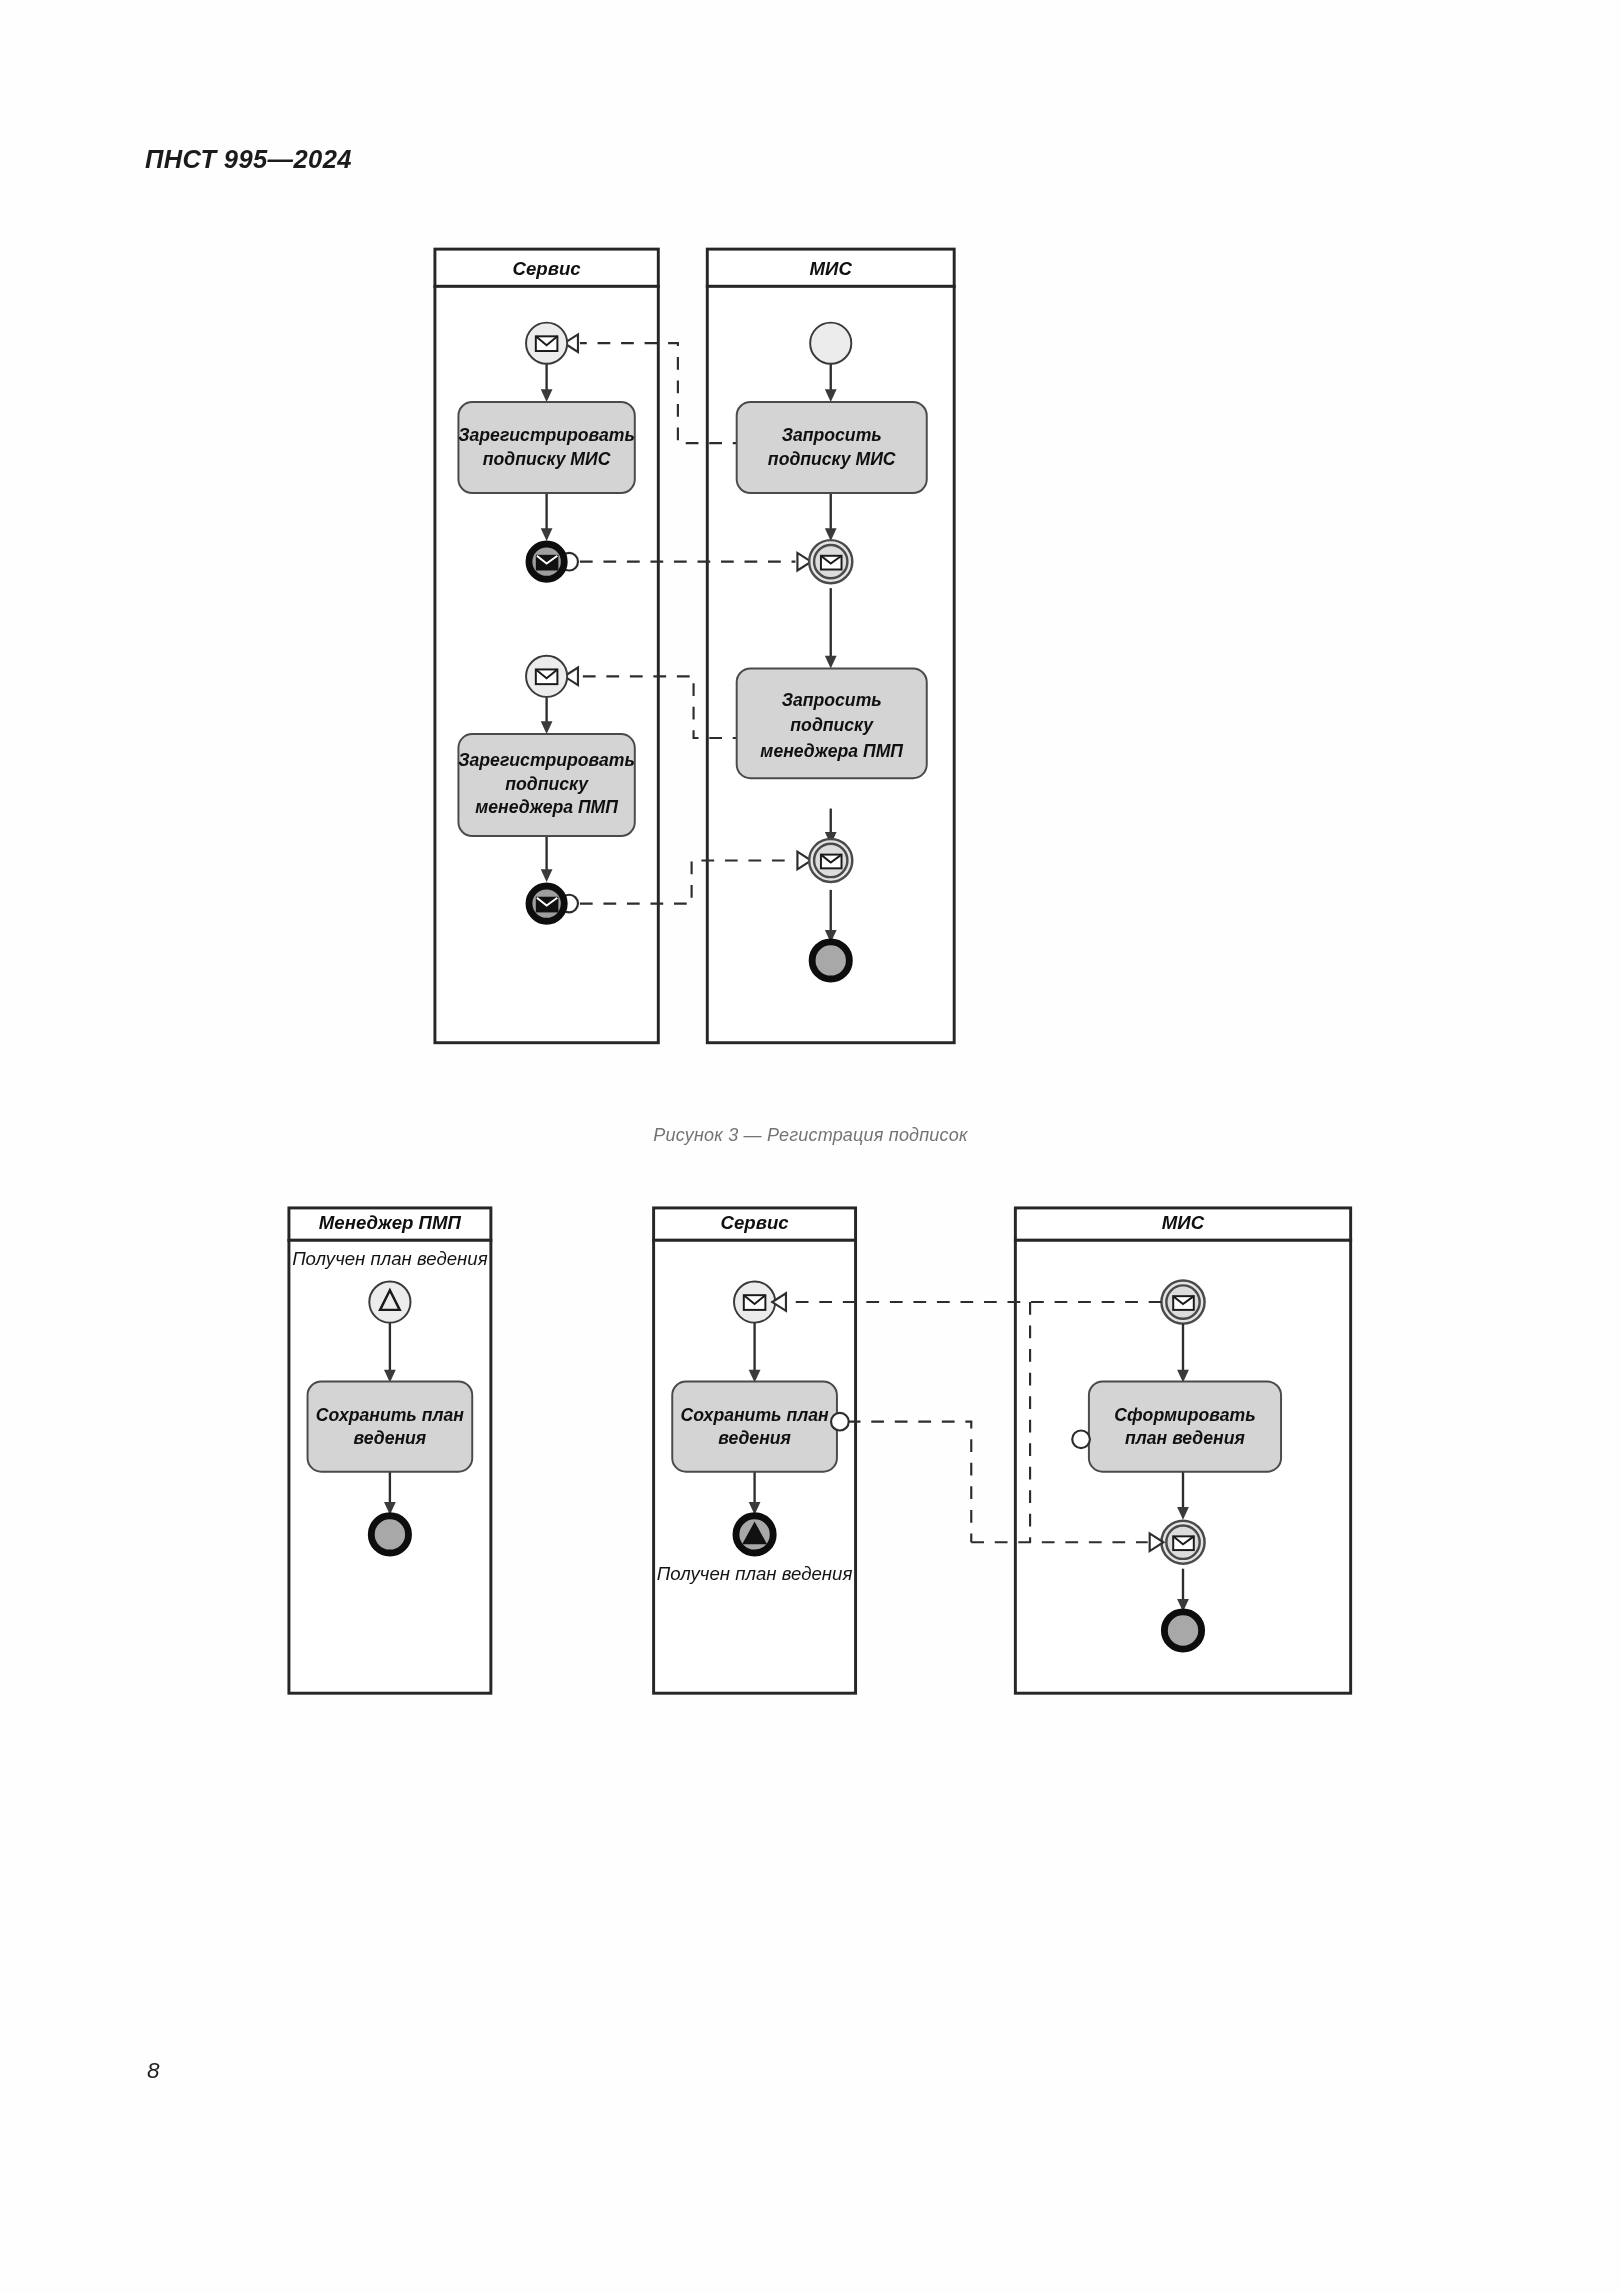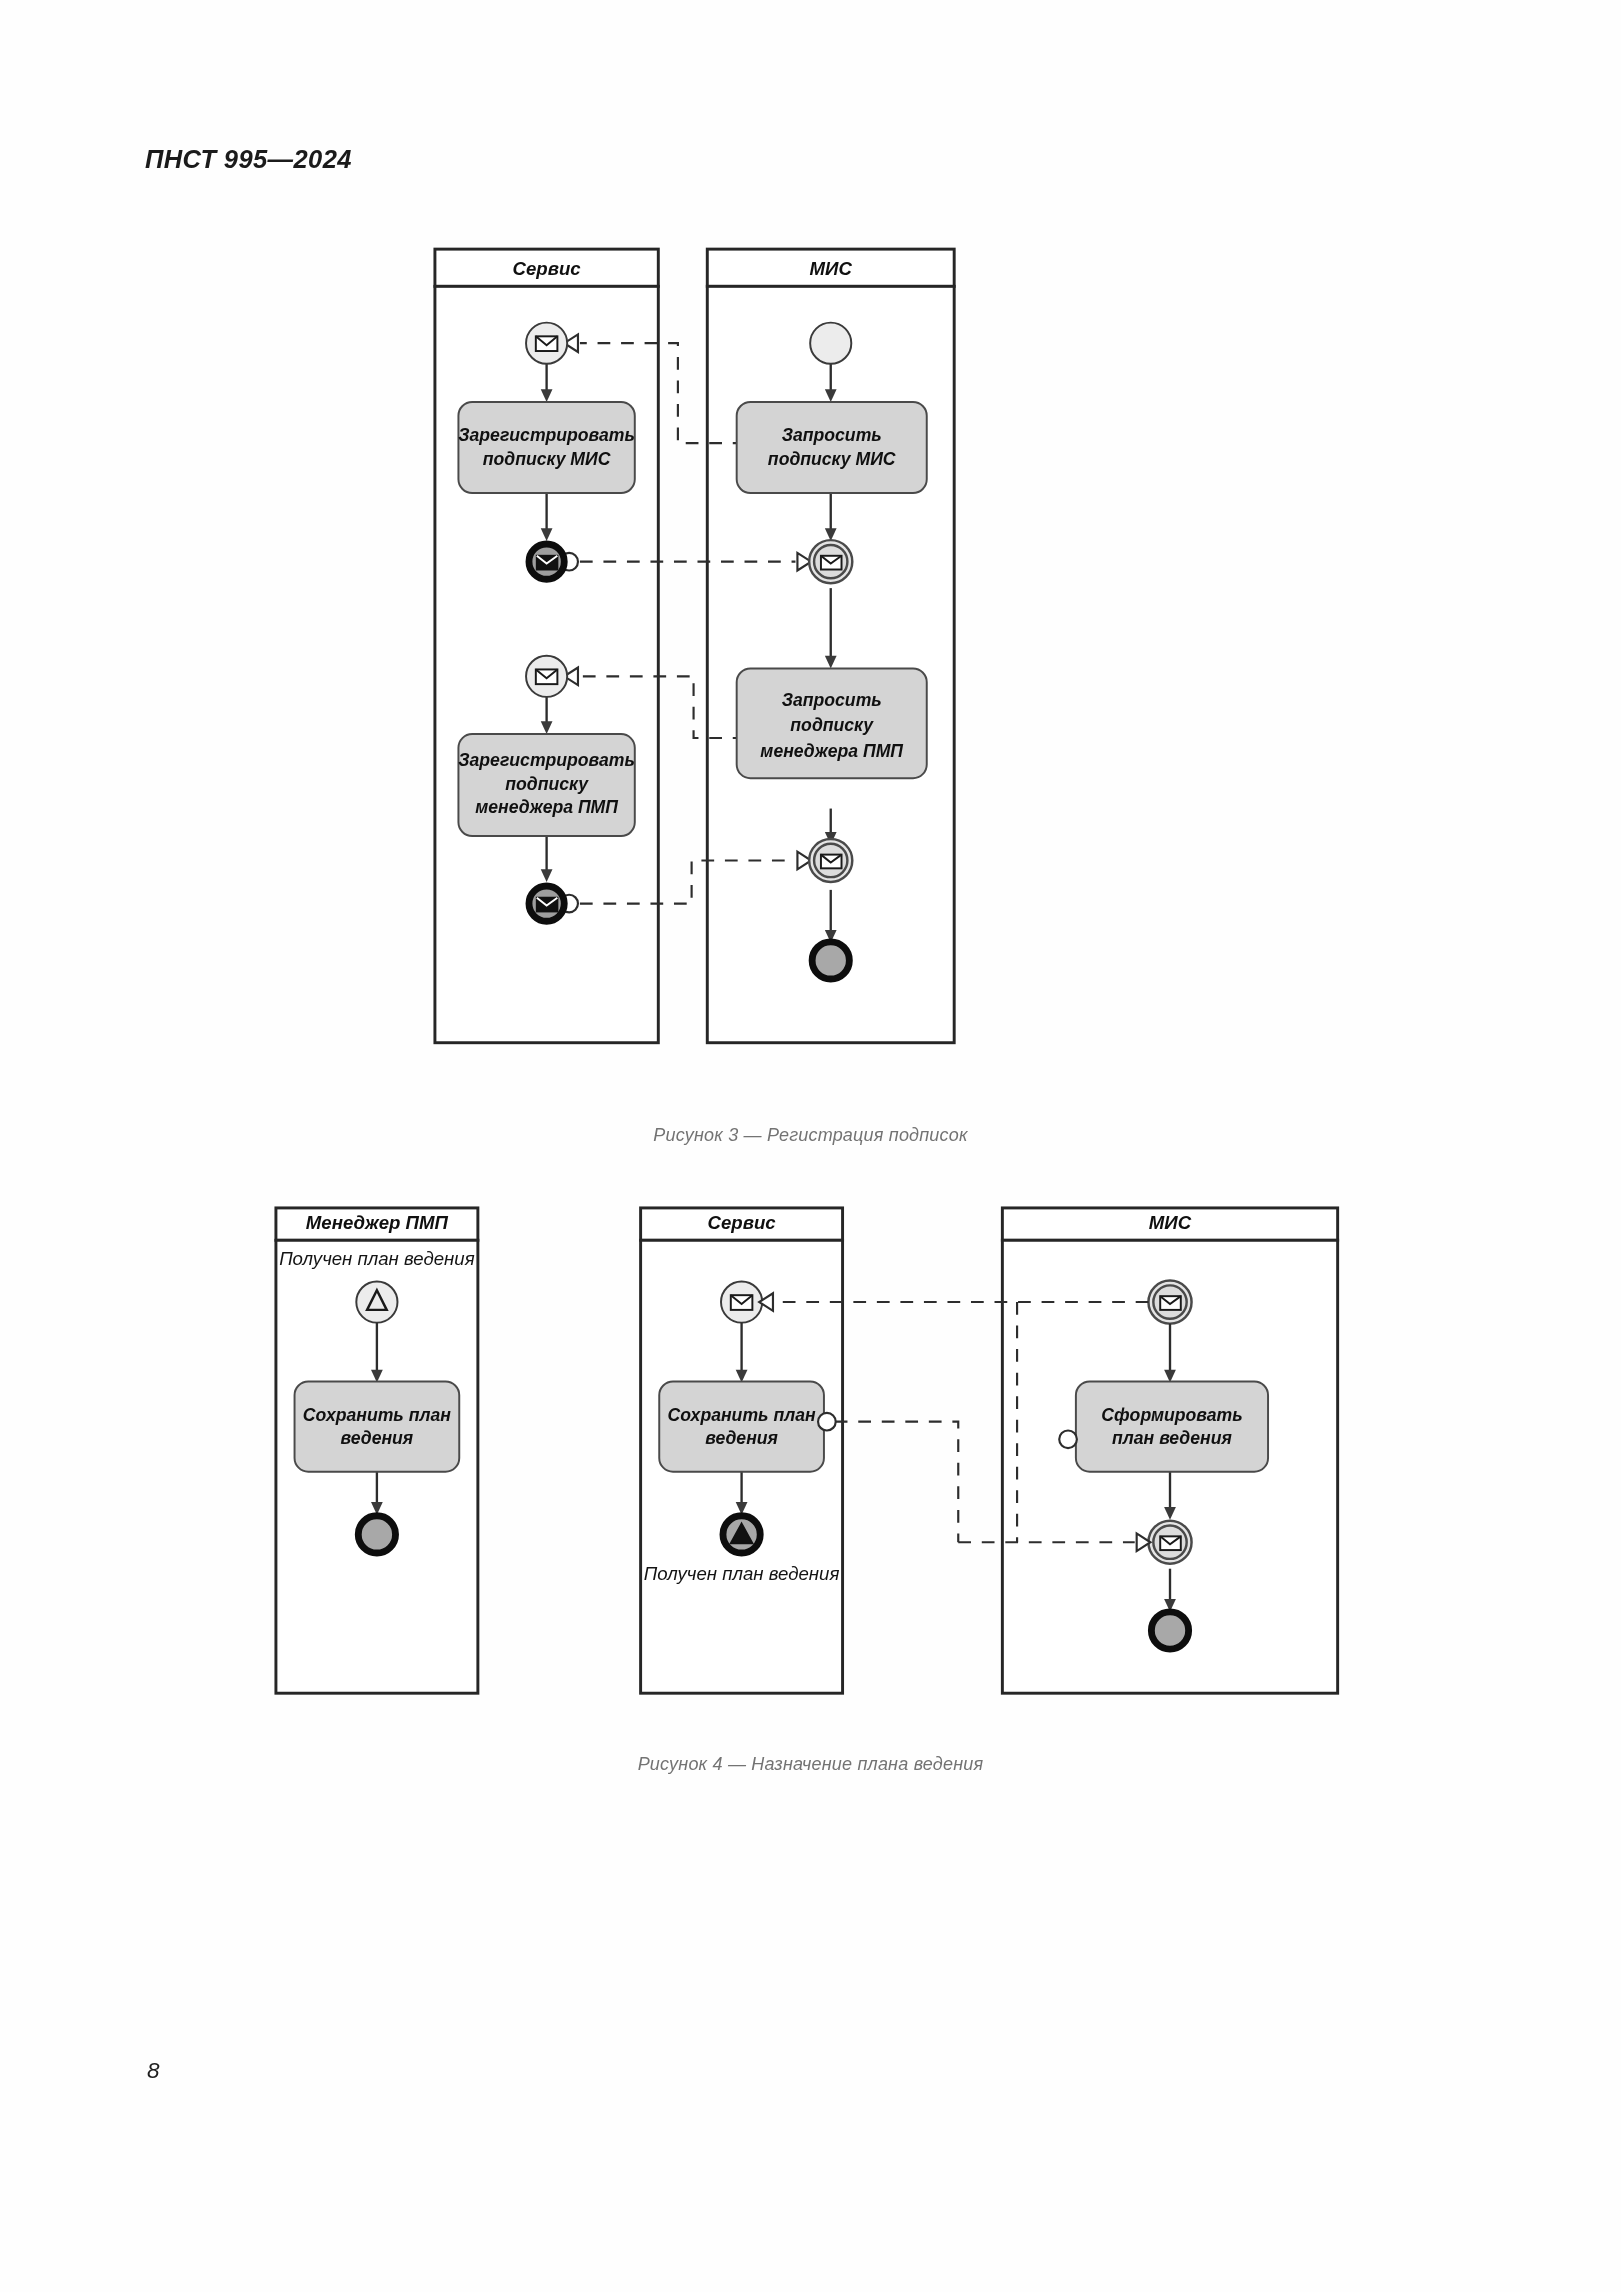"Менеджер ПМП" #diagram-assignment { left: 272px -> 285px }
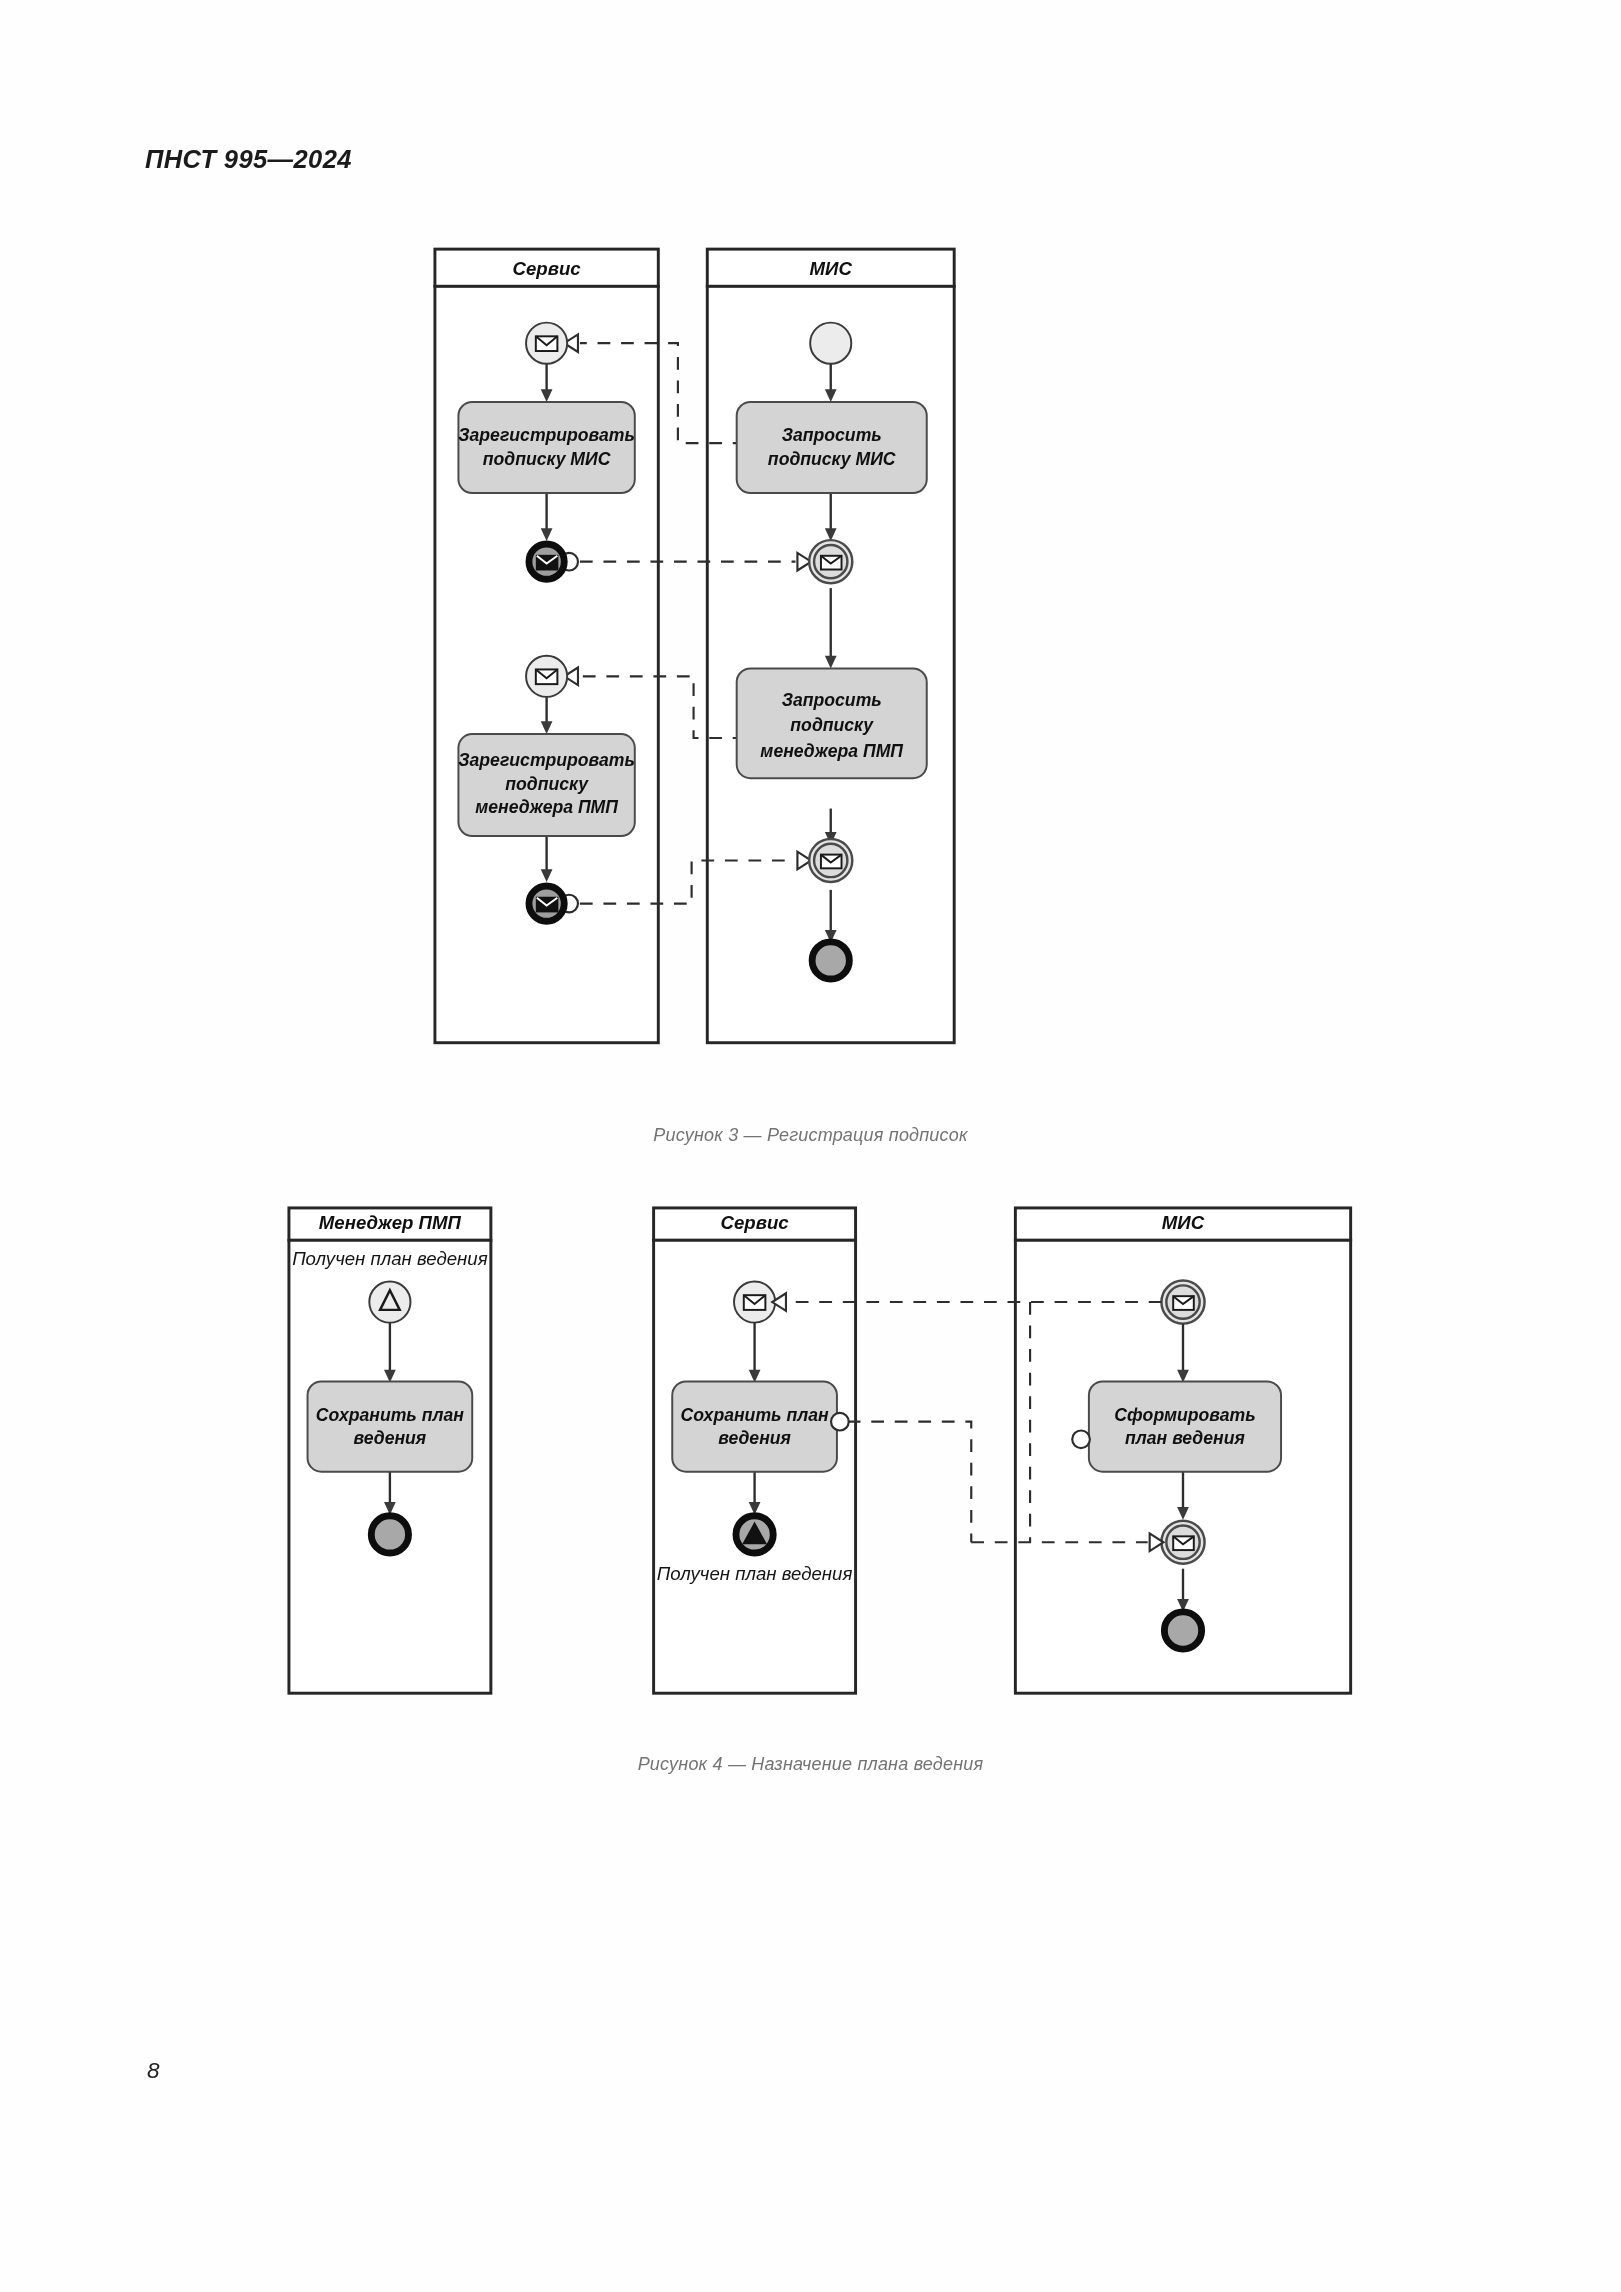"Рисунок 4 — Назначение плана" div.figure-caption { html: <div>Рисунок 4 — Назначение плана ведения</div> -> none }
